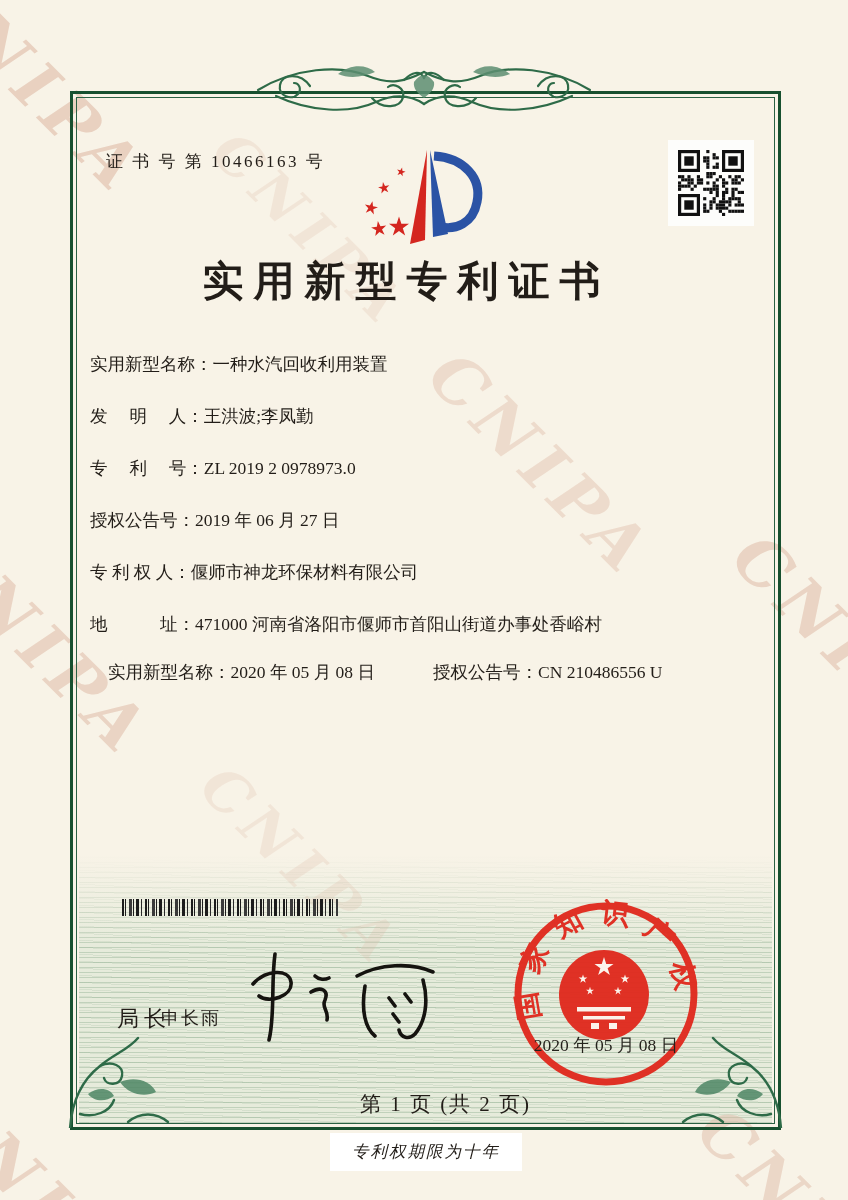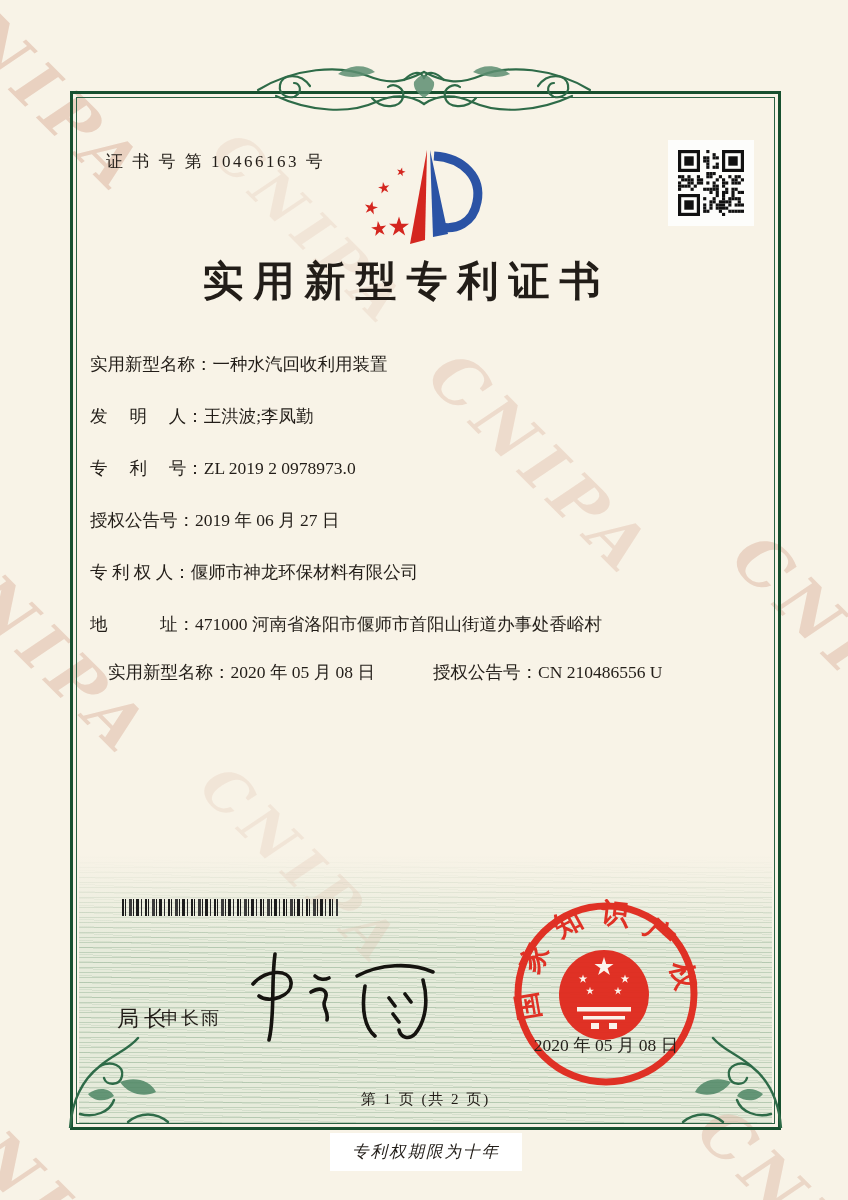"第 1 页 (共 2" .page-info { font-size: 15px -> 21px; padding-left: none -> 20px }
